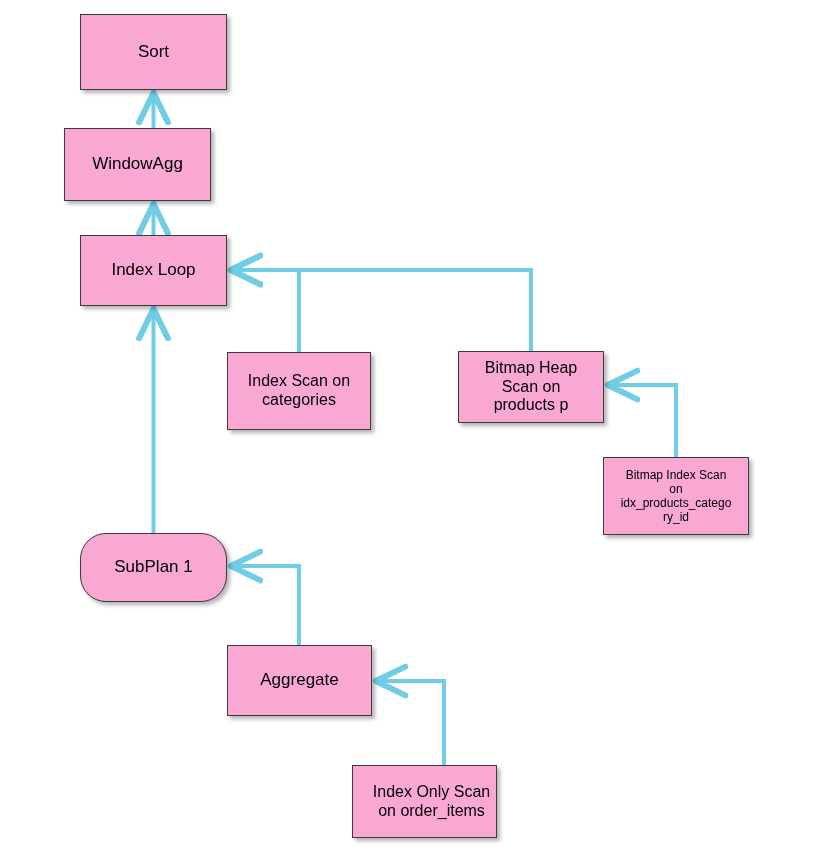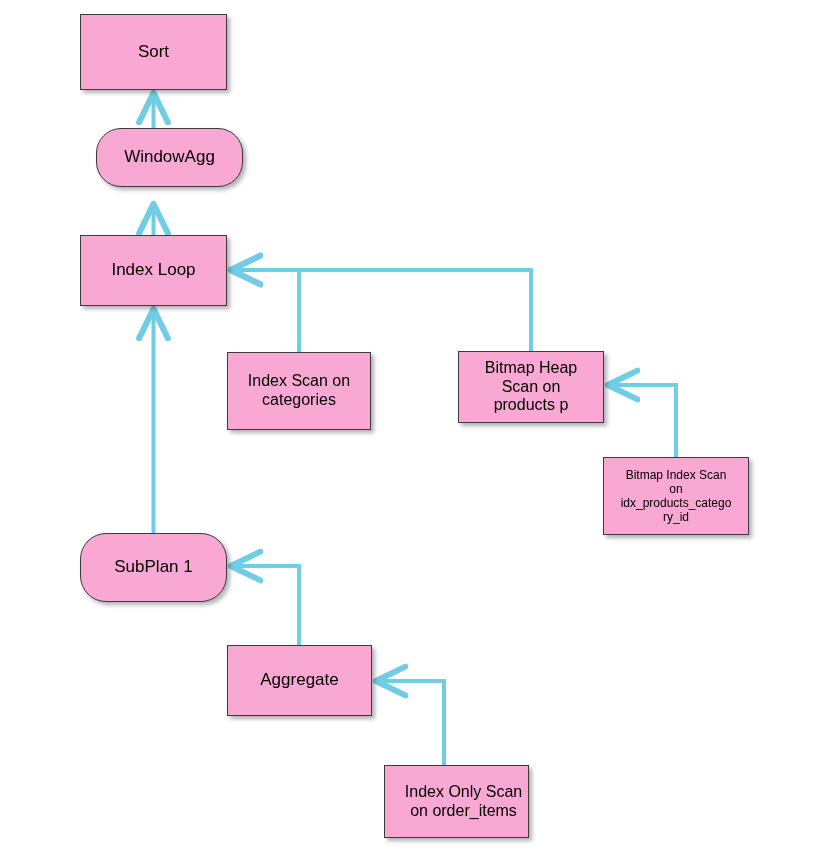"WindowAgg" div.node { border-radius: 25px -> none; height: 59px -> 73px; left: 96px -> 64px }
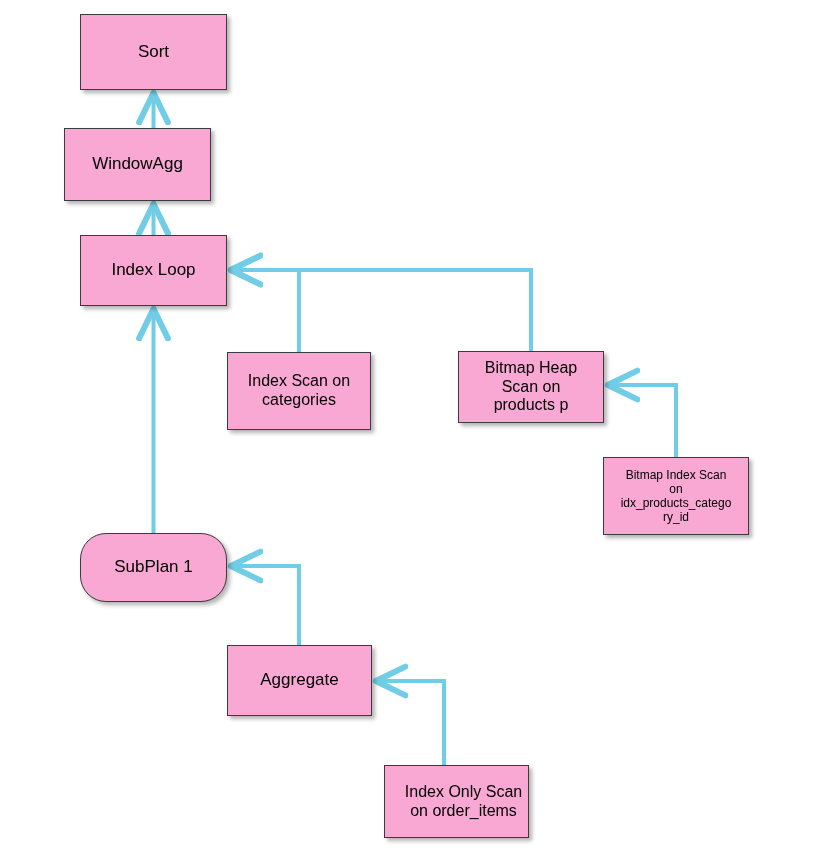"Index Only Scan" div.node { left: 384px -> 352px }
